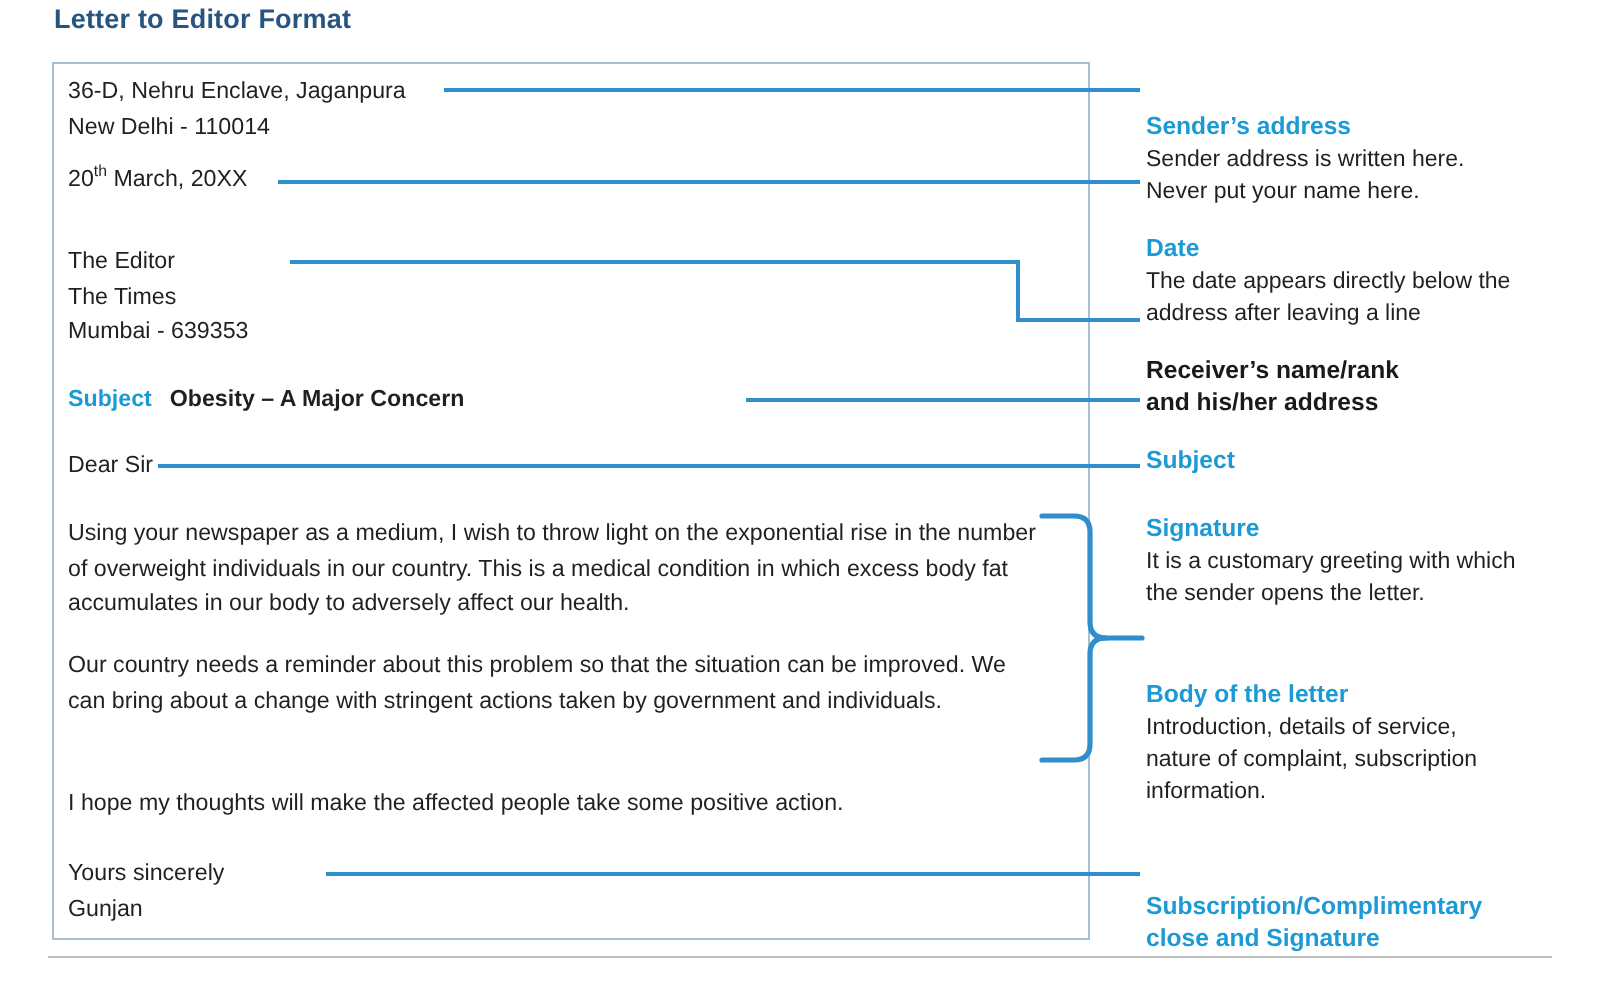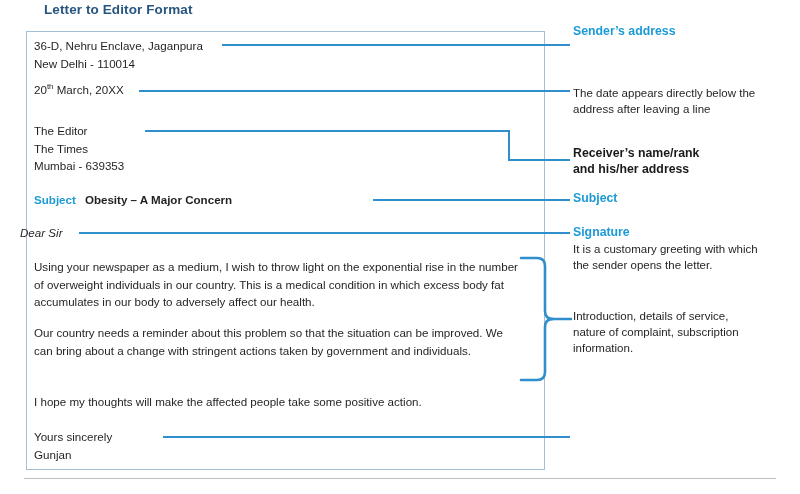"Letter to Editor Format" #page-title { left: 44px -> 27px }
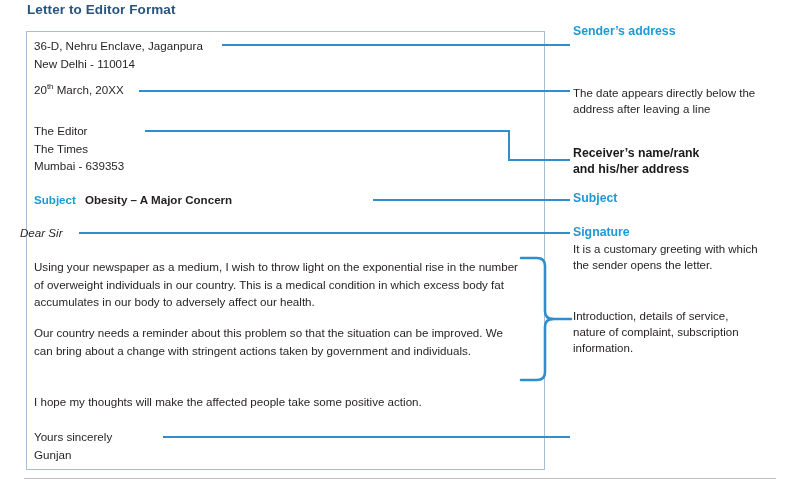"Sender’s address" .ann { margin-top: none -> 32px }
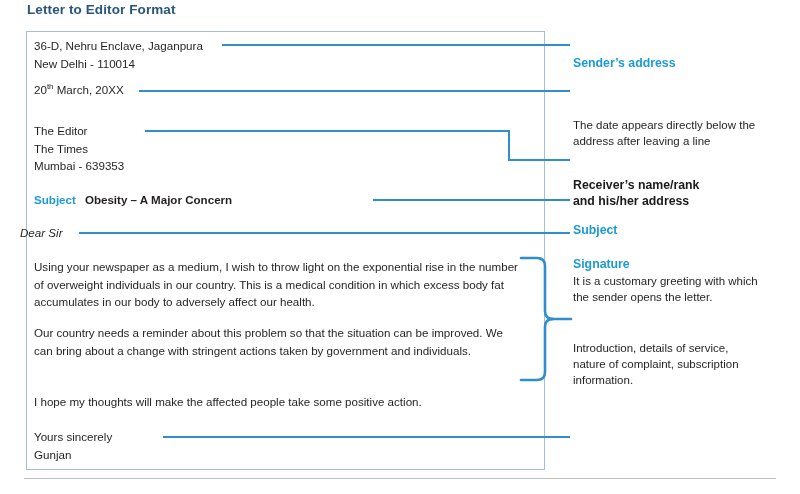"Sender address is written here." div.ann-body { html: none -> <div>Sender address is written here. Never put your name here.</div> }
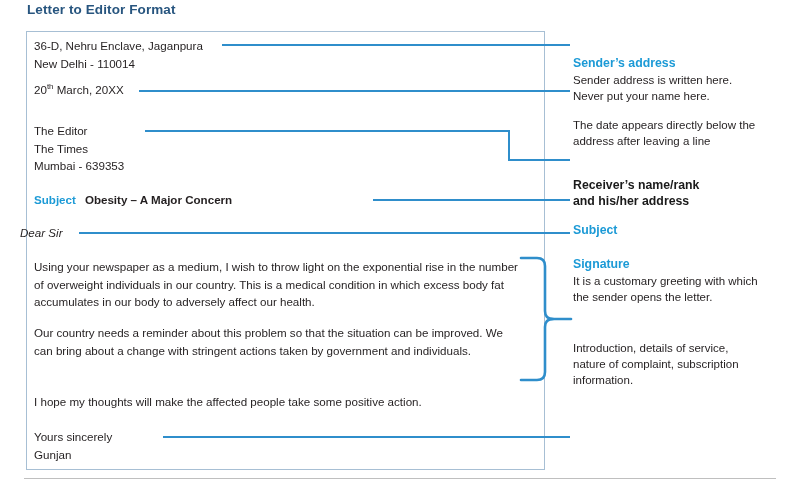"Date" div.ann-head { html: none -> <div>Date</div> }
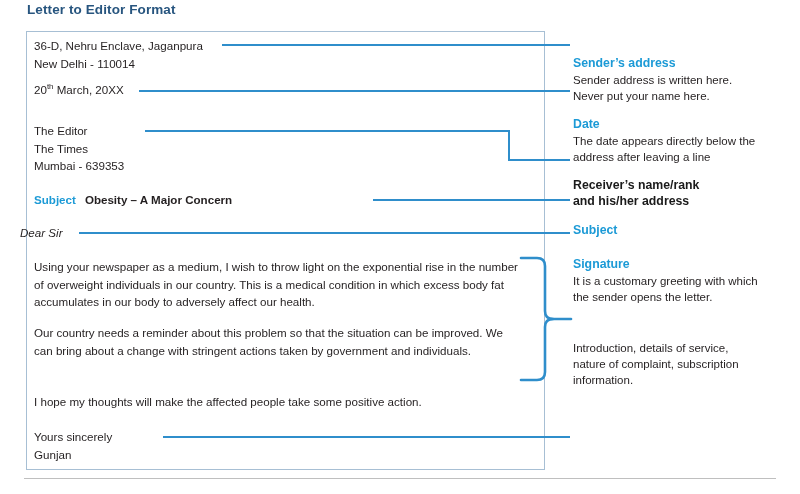"Dear Sir" #salutation { font-style: italic -> none; left: 20px -> 34px }
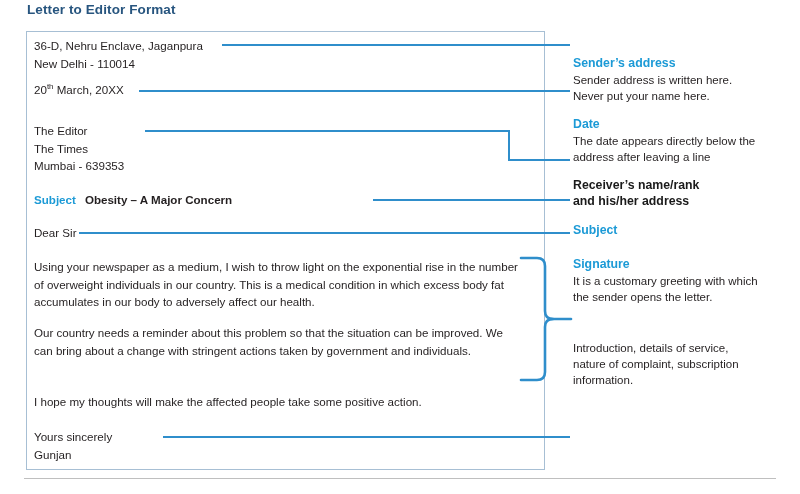"Body of the letter" div.ann-head { html: none -> <div>Body of the letter</div> }
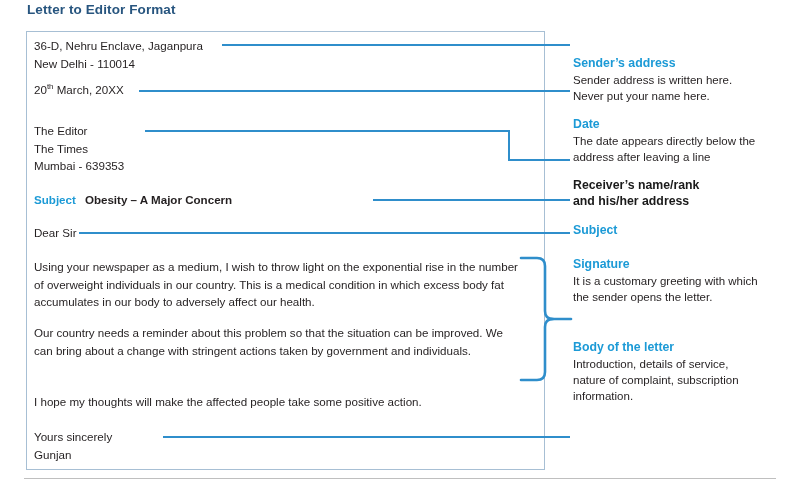"Subscription/Complimentary" div.ann-head { html: none -> <div>Subscription/Complimentary close and Signature</div> }
